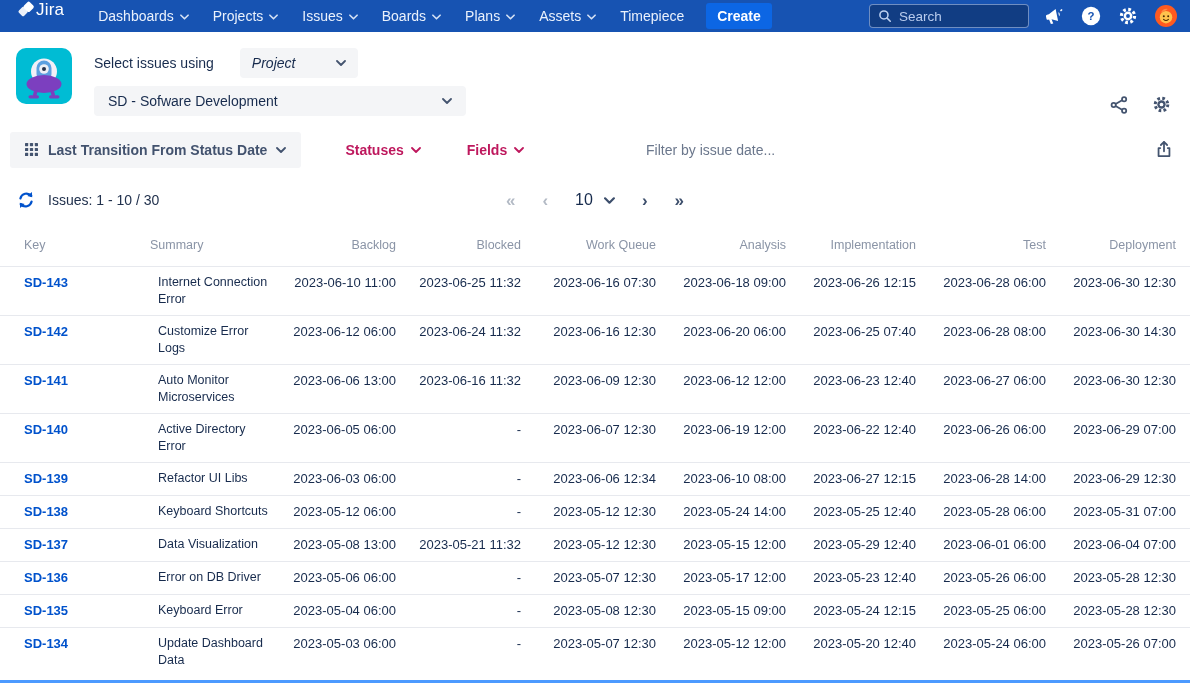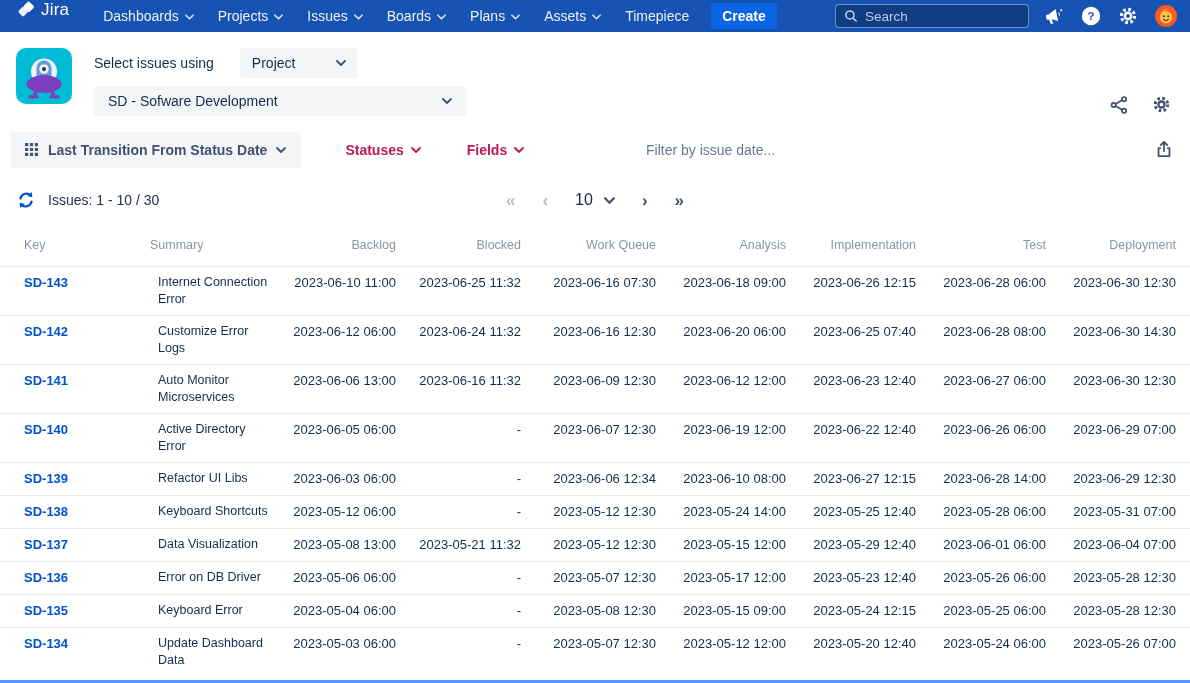"Jira" .brand { gap: 5px -> none }
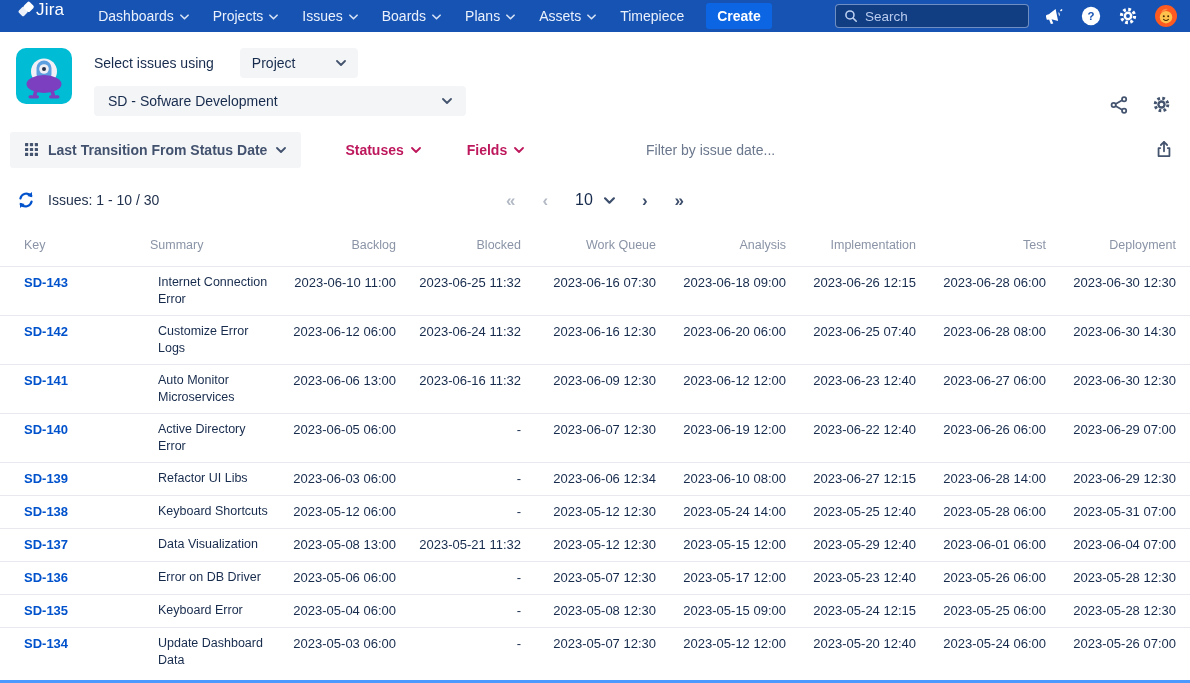"Search" .search-box { width: 194px -> 160px }
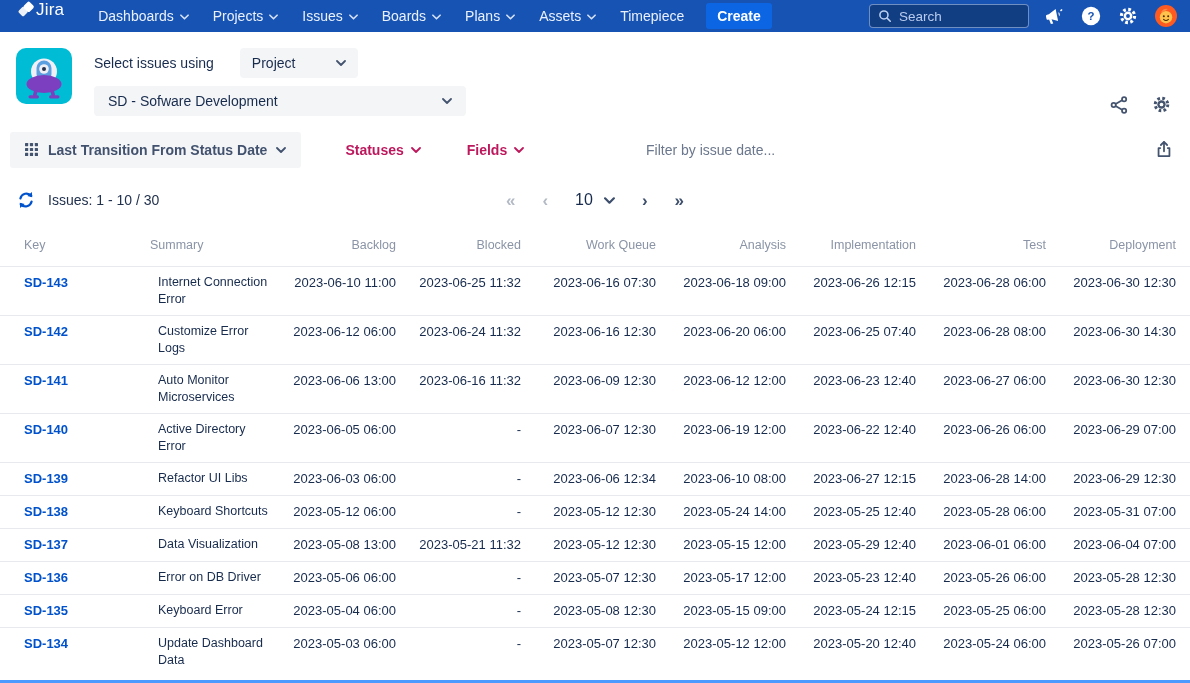"Project" .dd-mode { font-style: none -> italic }
